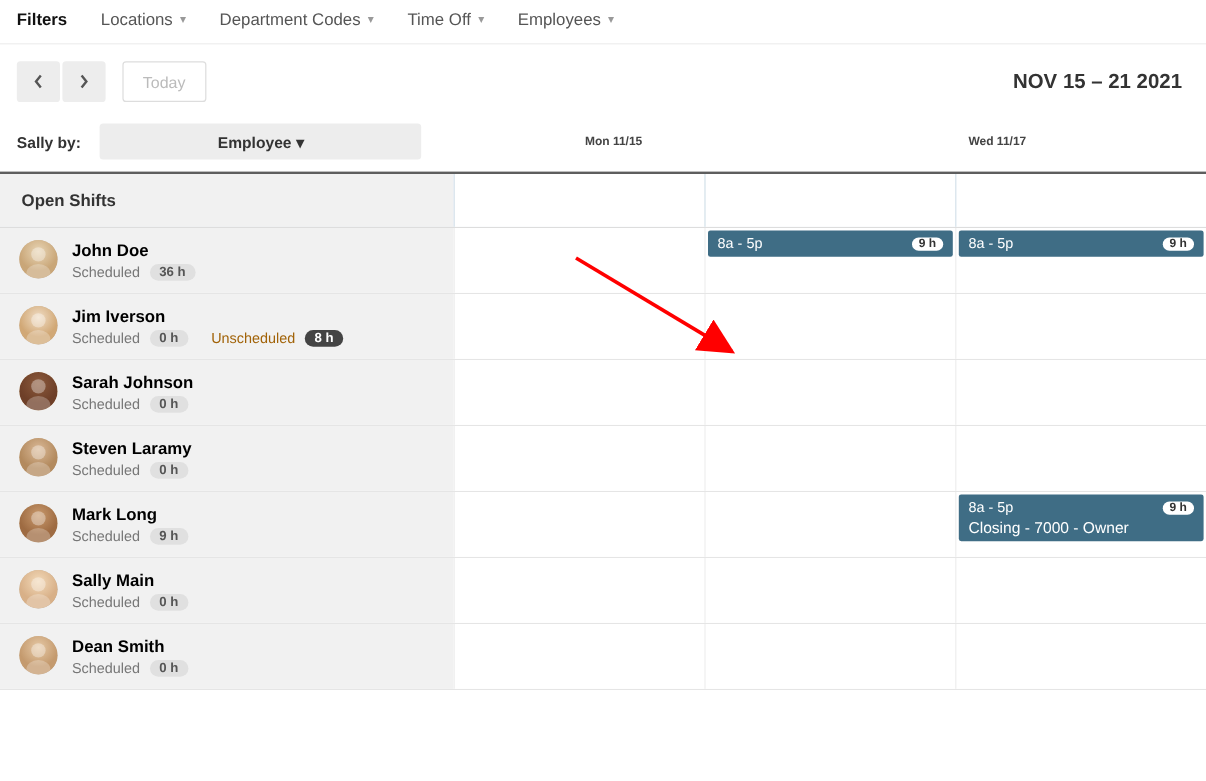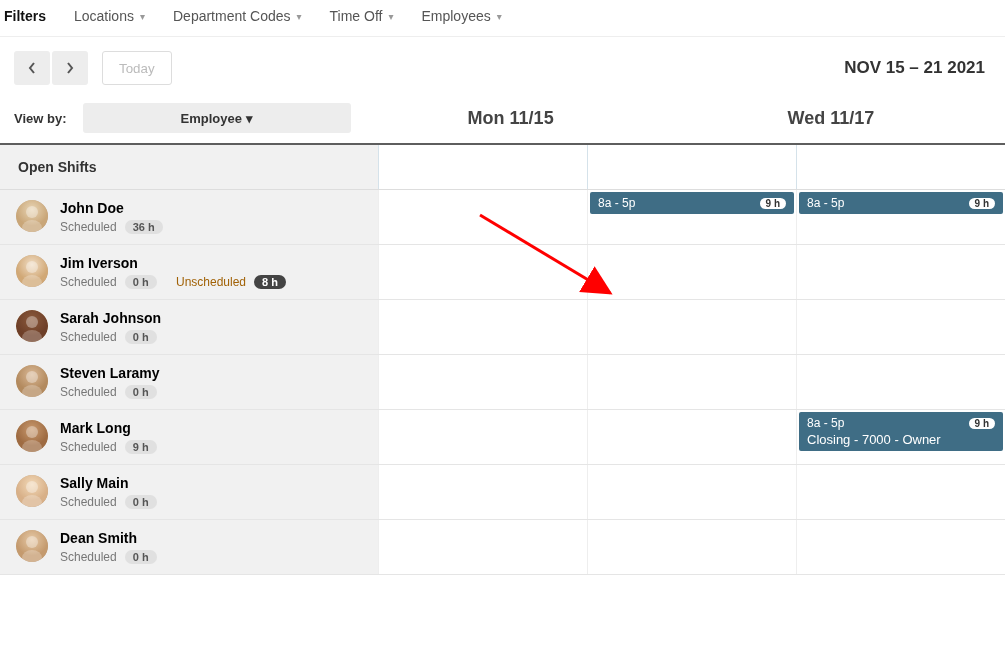"Filters" .filters-bar { padding: 8px 4px 12px -> 8px 14px 12px }
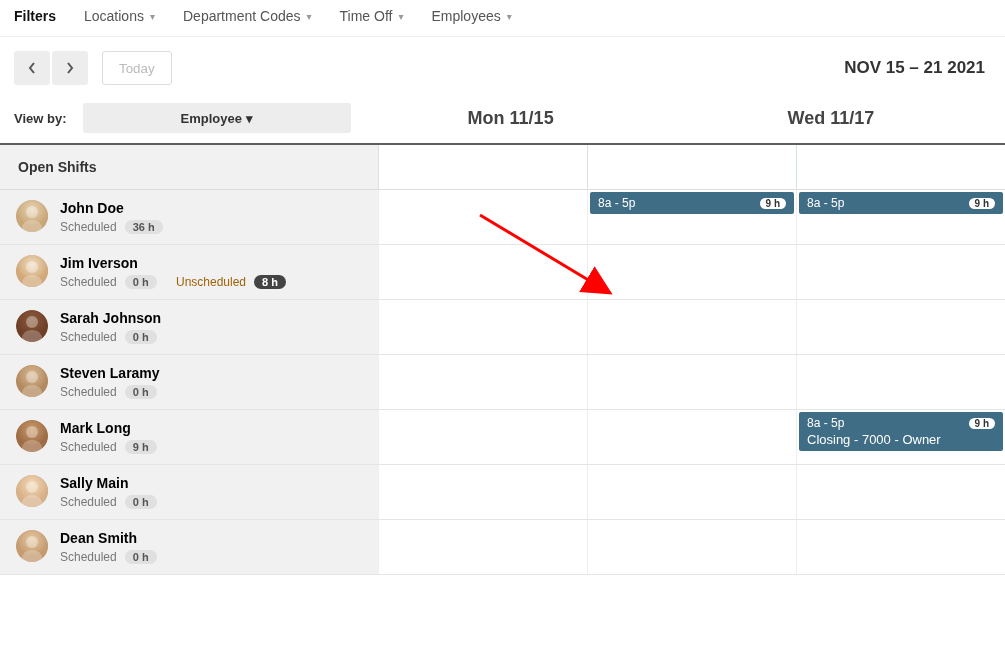"View by:" span.viewby-label { text: View -> Sally }
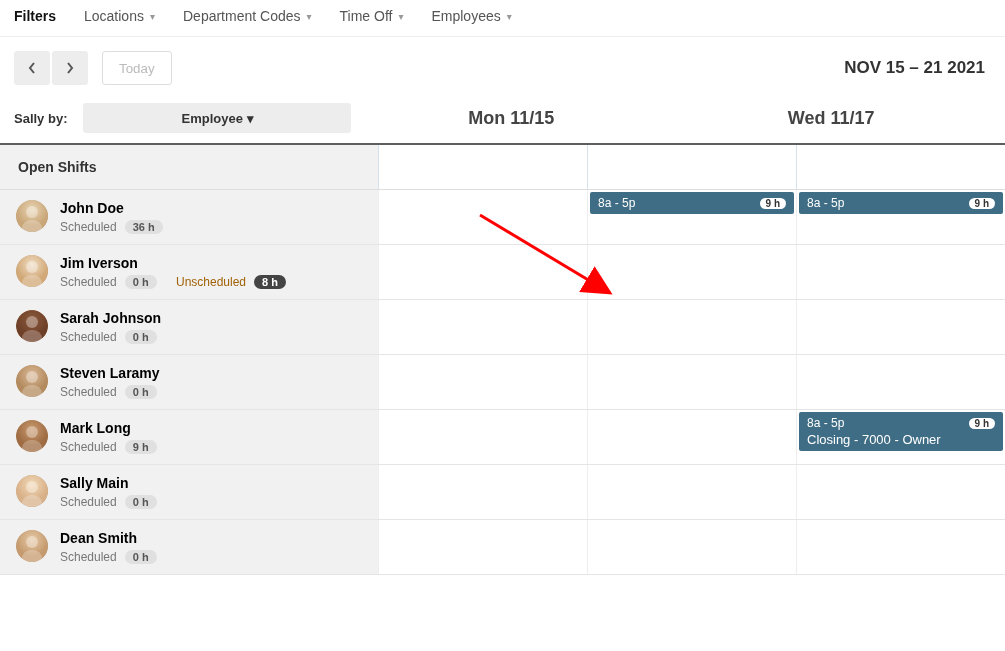"Mon 11/15" .day-header { font-size: 18px -> 10px }
